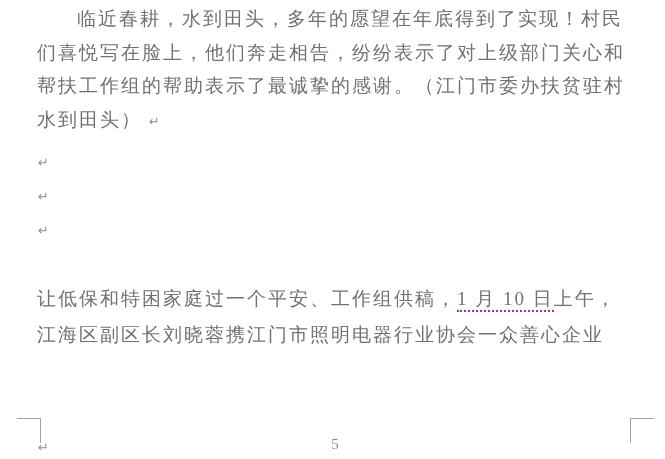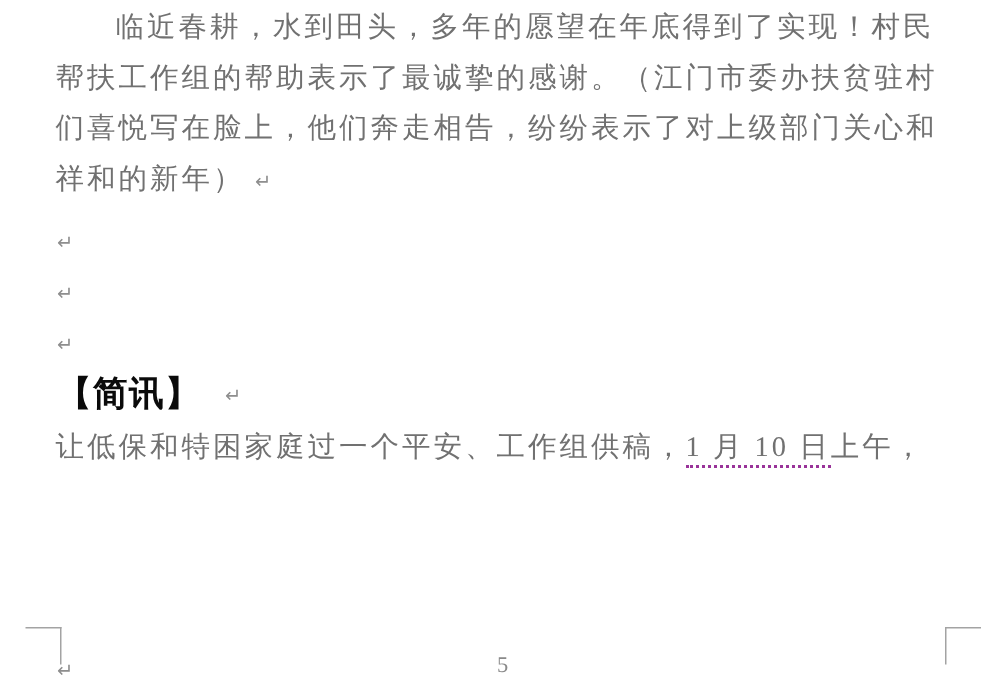"帮扶工作组的帮助表示了最诚挚的感谢。（江门市委办扶贫驻村" div.line { order: before "们喜悦写在脸上，他们奔走相告，纷纷表示了对上级部门关心和" -> after "们喜悦写在脸上，他们奔走相告，纷纷表示了对上级部门关心和" }
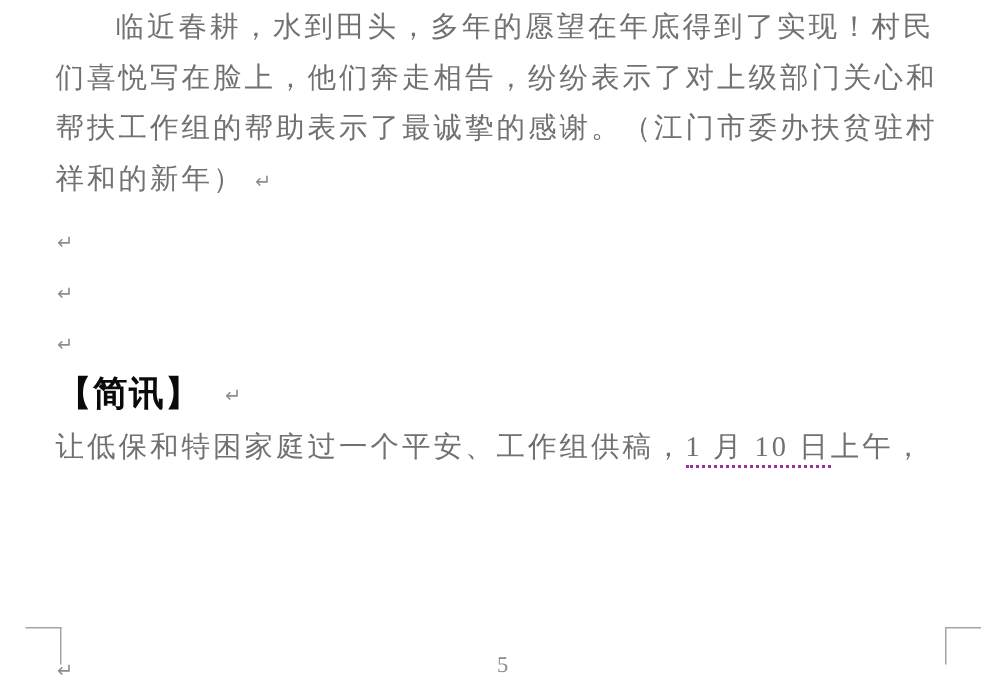"祥和的新年）" span { text: 祥和的新年 -> 水到田头 }
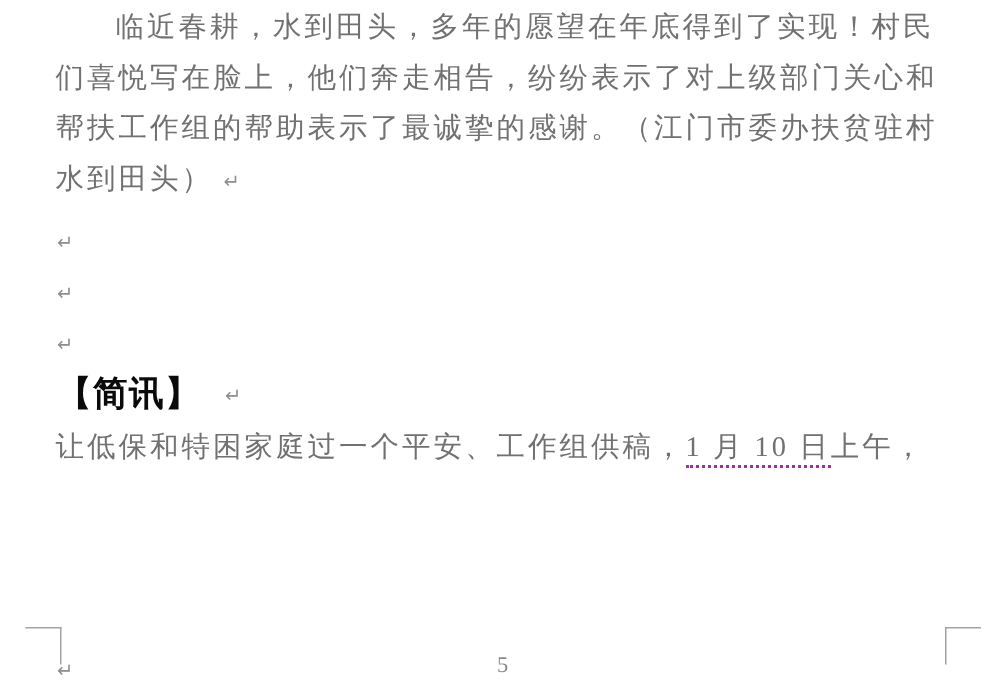"【简讯】 ↵" div.heading { html: <div> <span>【简讯】</span><span>↵</span> </div> -> none }
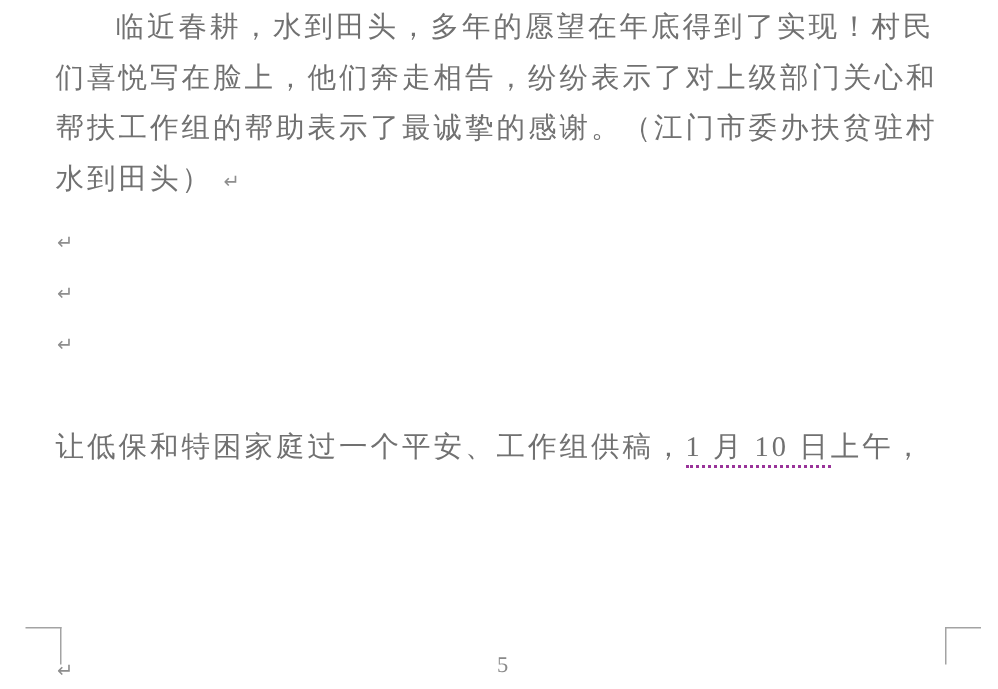"江海区副区长刘晓蓉携江门市照明电器行业协会一众善心企业" div.line { html: none -> <div>江海区副区长刘晓蓉携江门市照明电器行业协会一众善心企业</div> }
